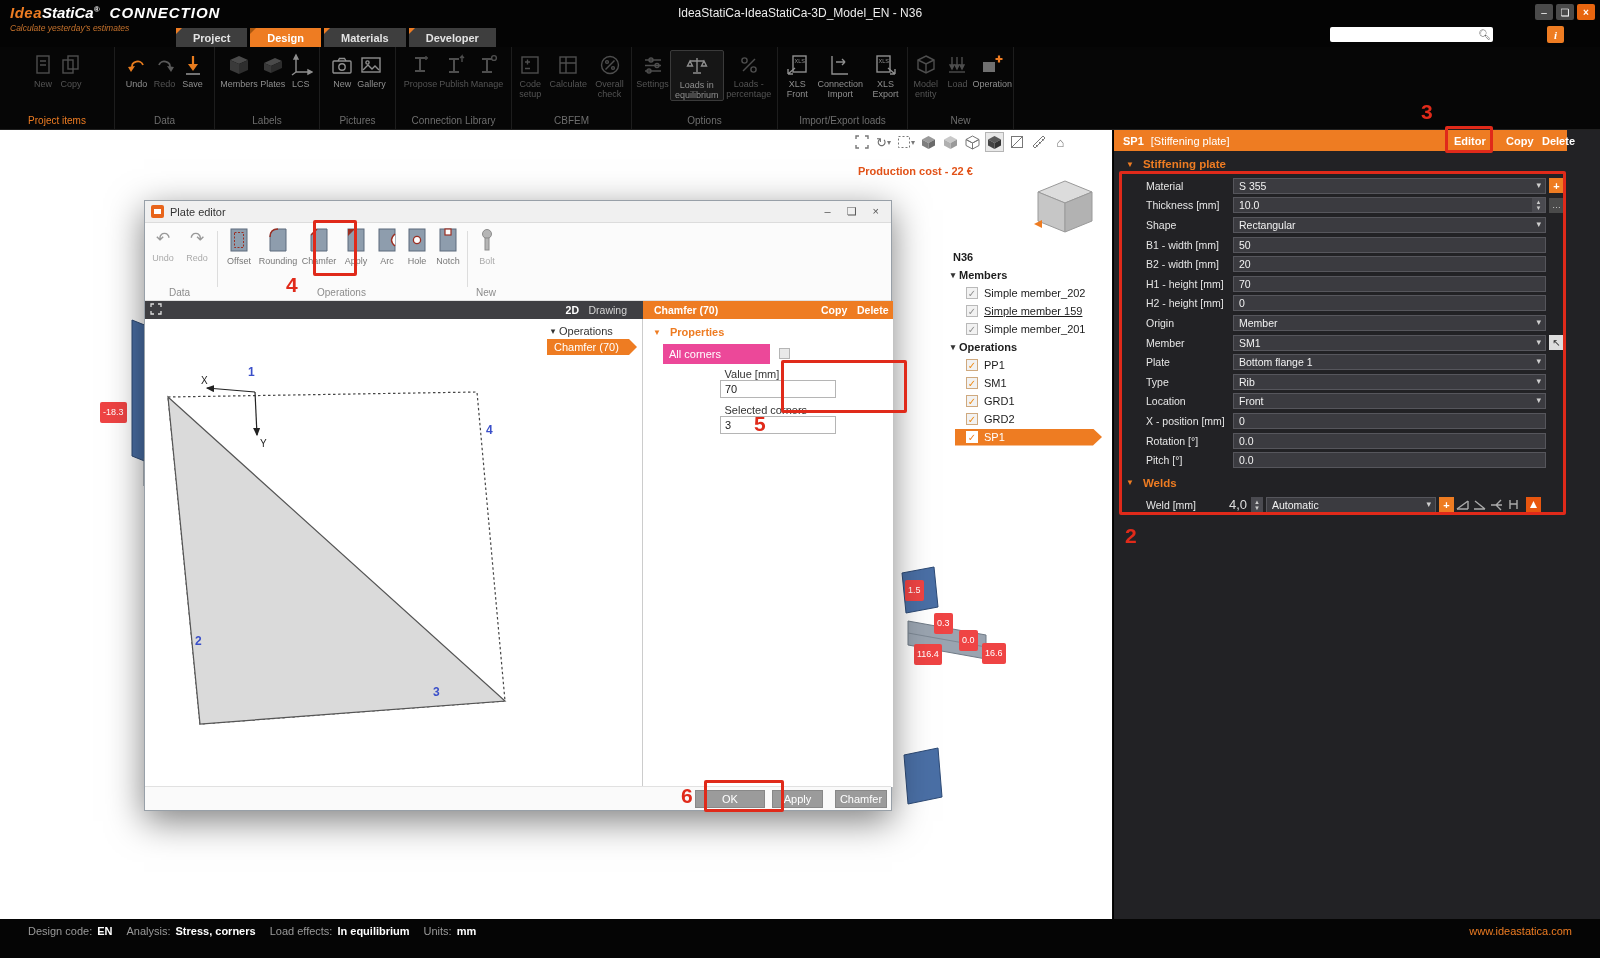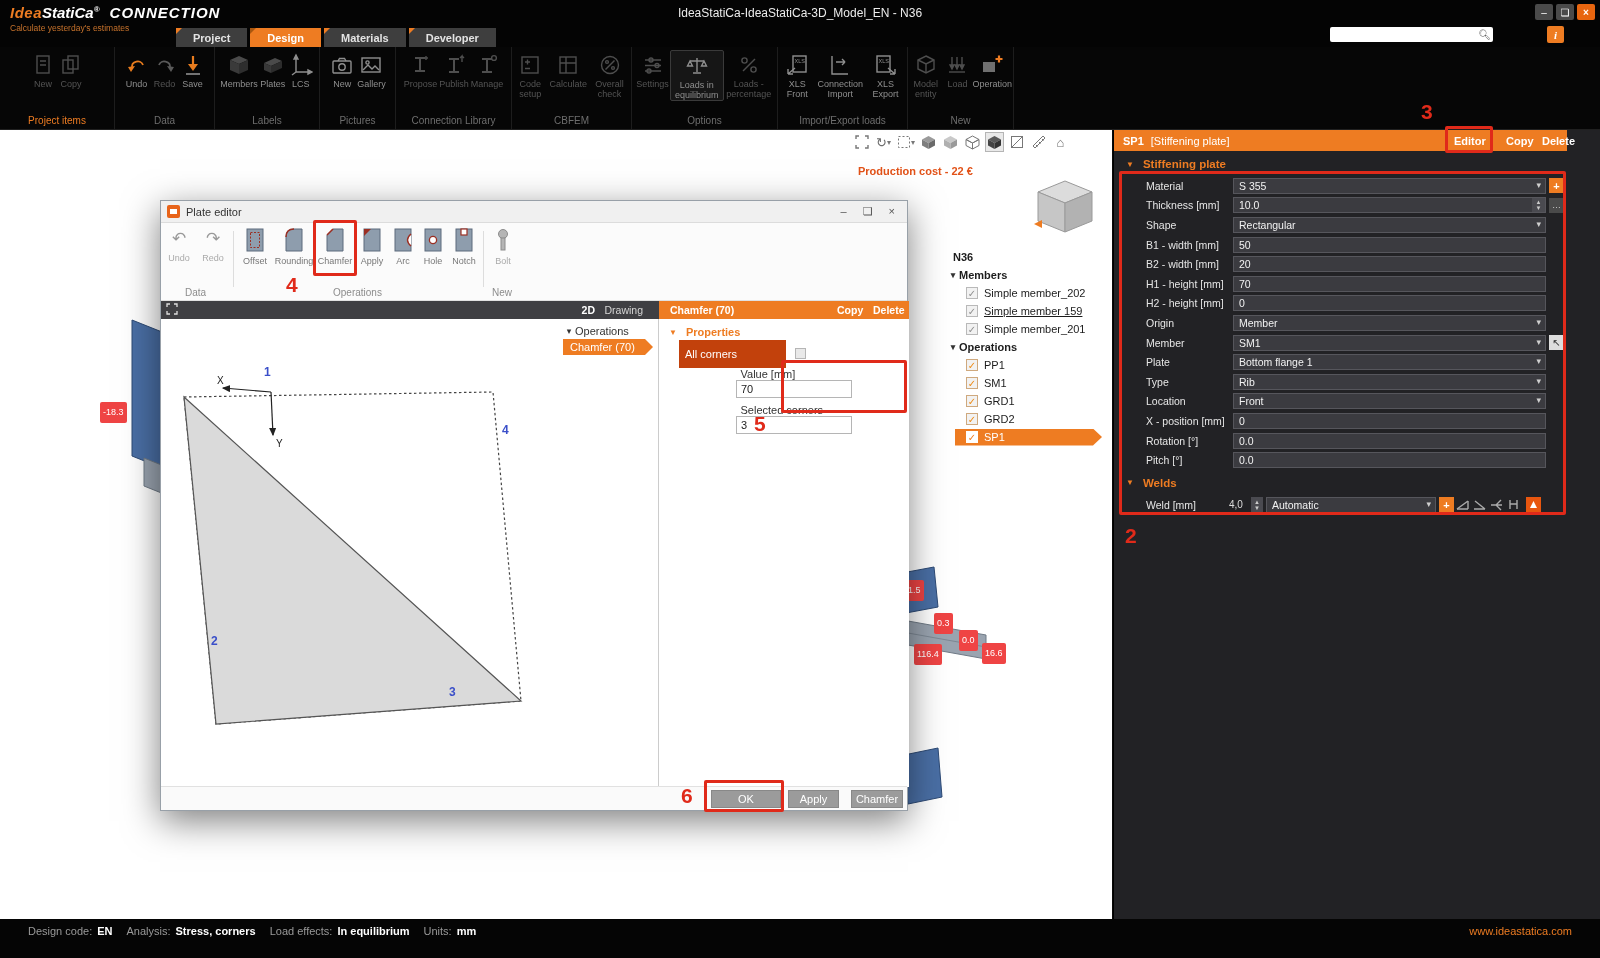"Calculate yesterday's estimates" .tagline { font-style: none -> italic }
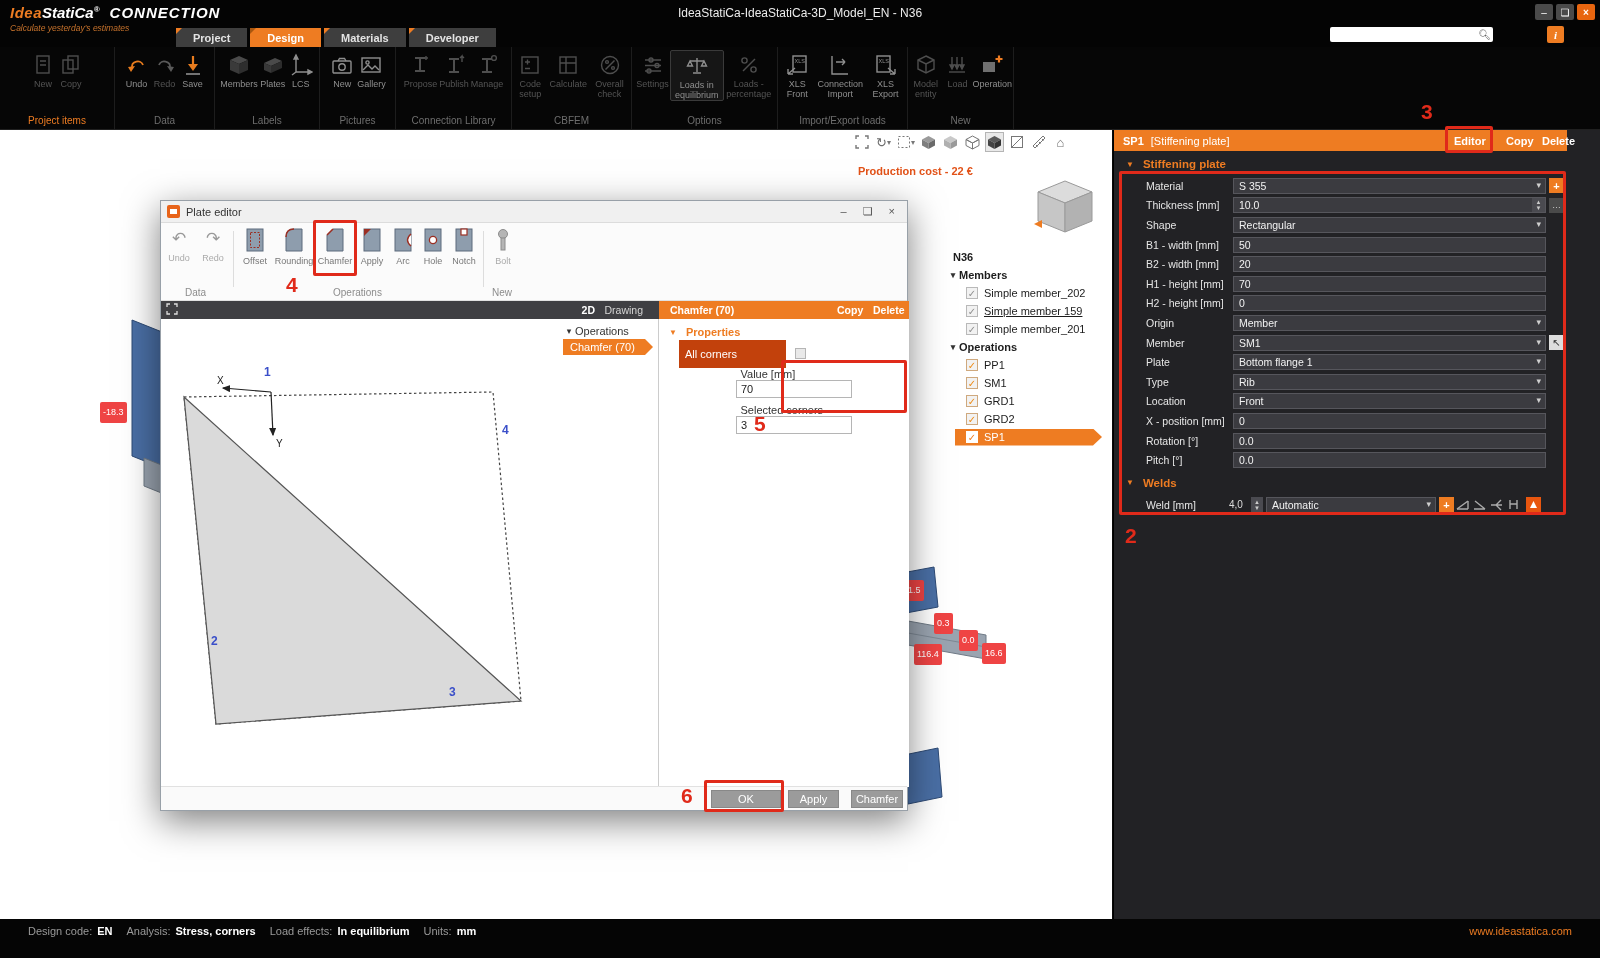"Plate editor" .dialog { left: 160px -> 144px }
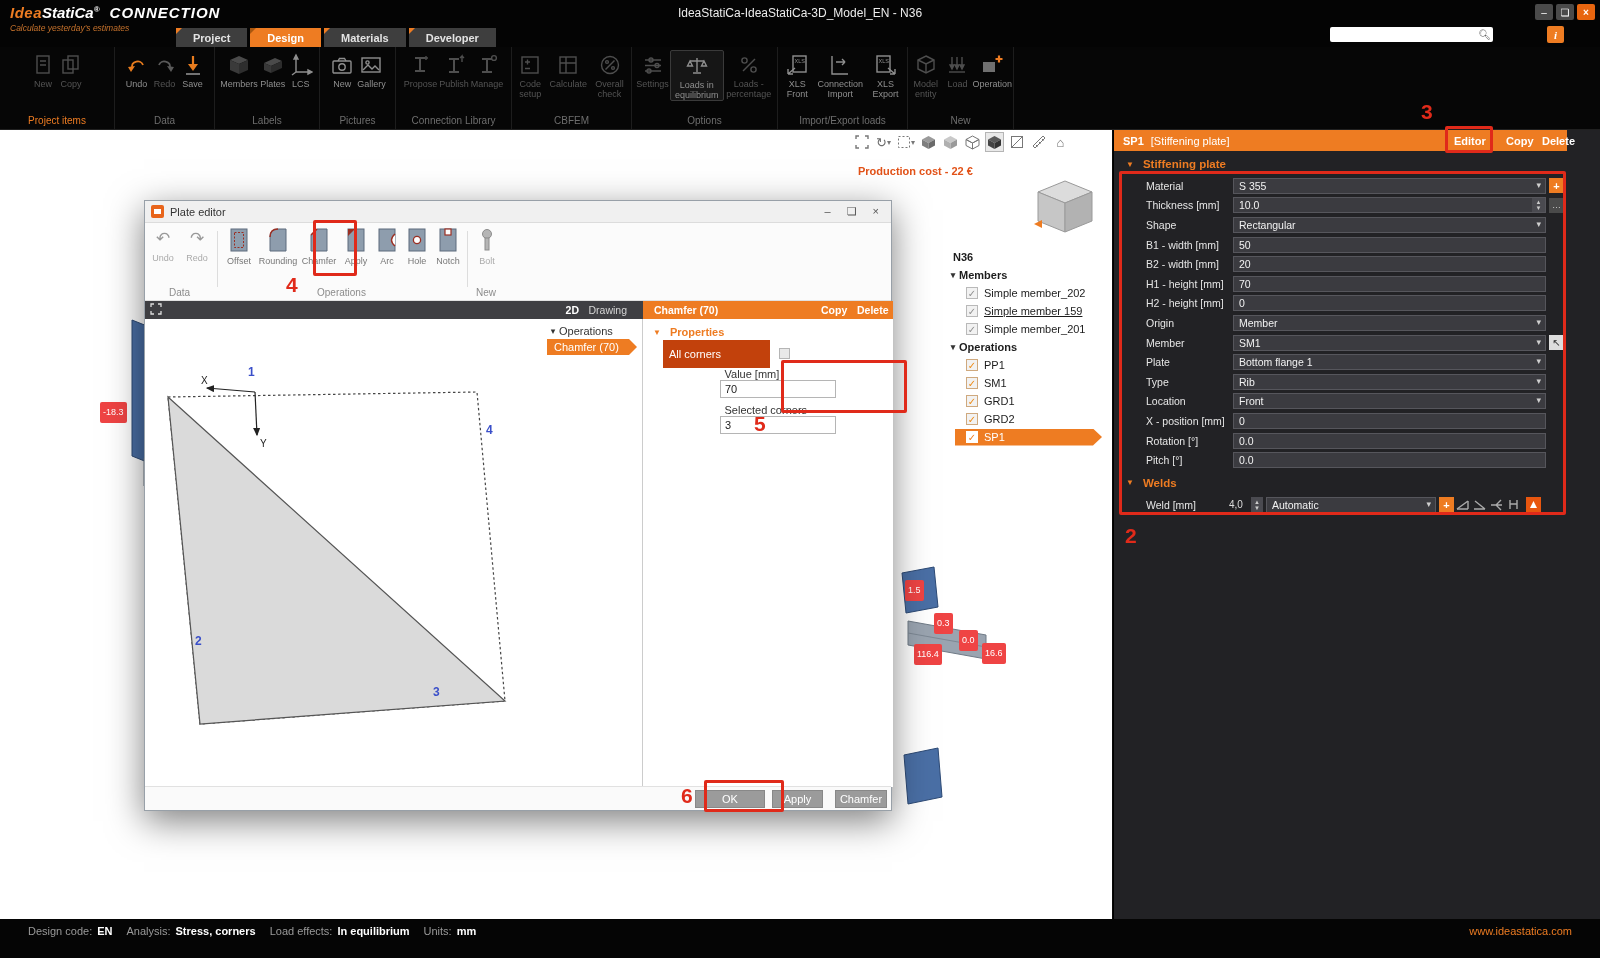"All corners" .pp-allbar { background: #c2410c -> #ec4899; height: 28px -> 20px }
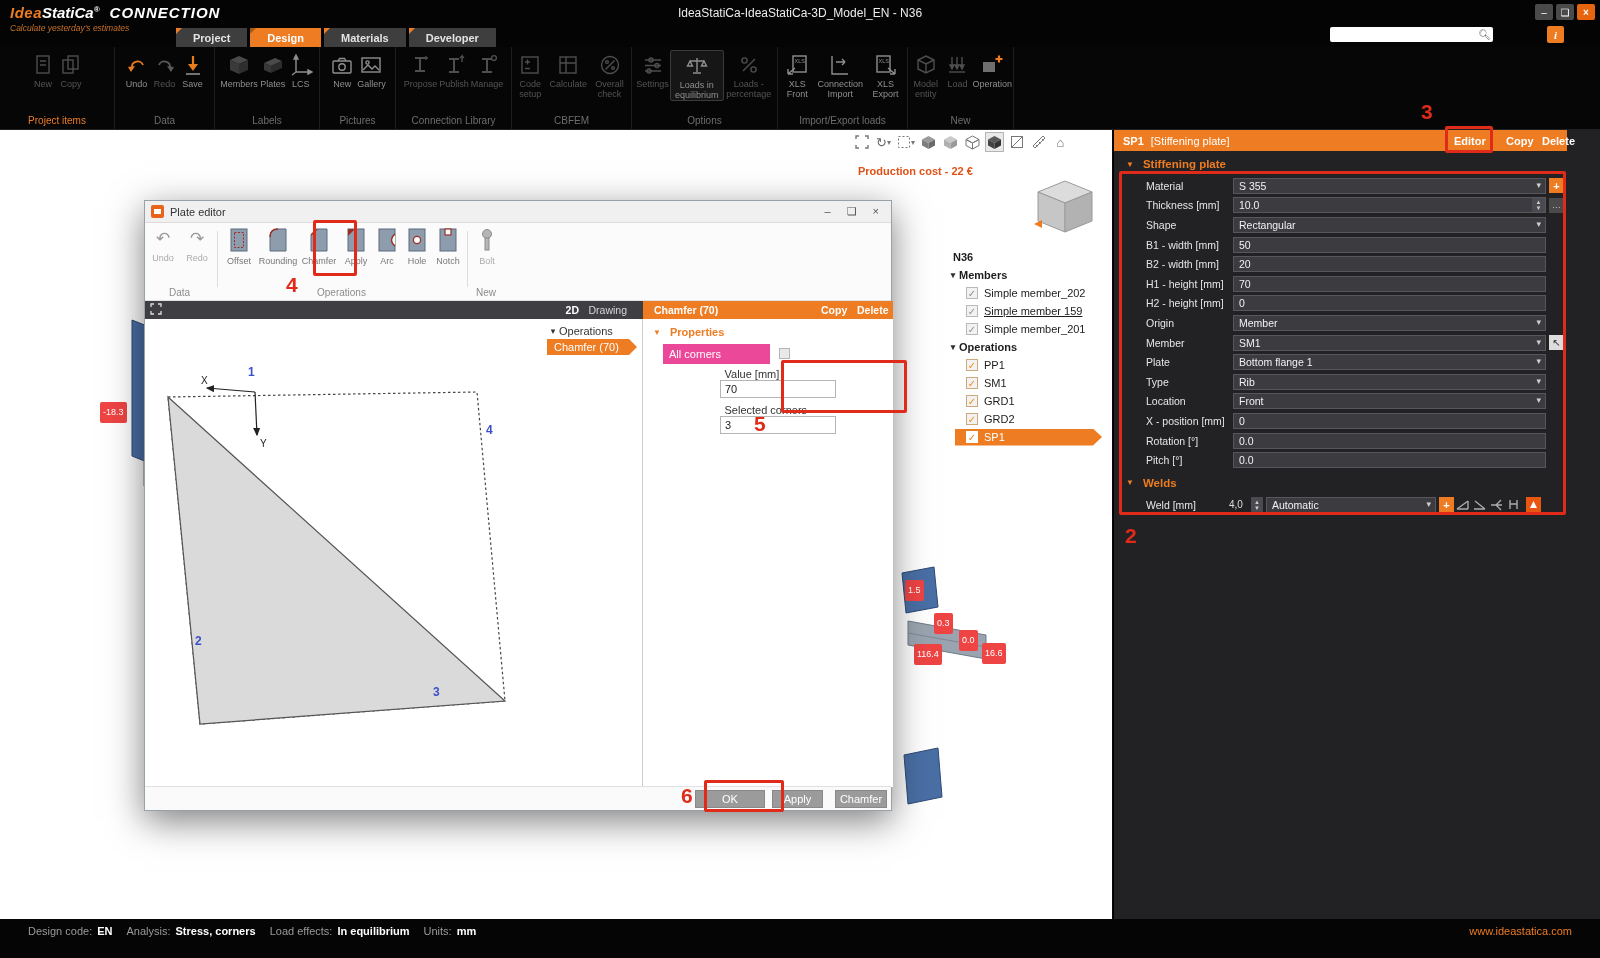"4,0" .weld-size { font-size: 10px -> 13px }
